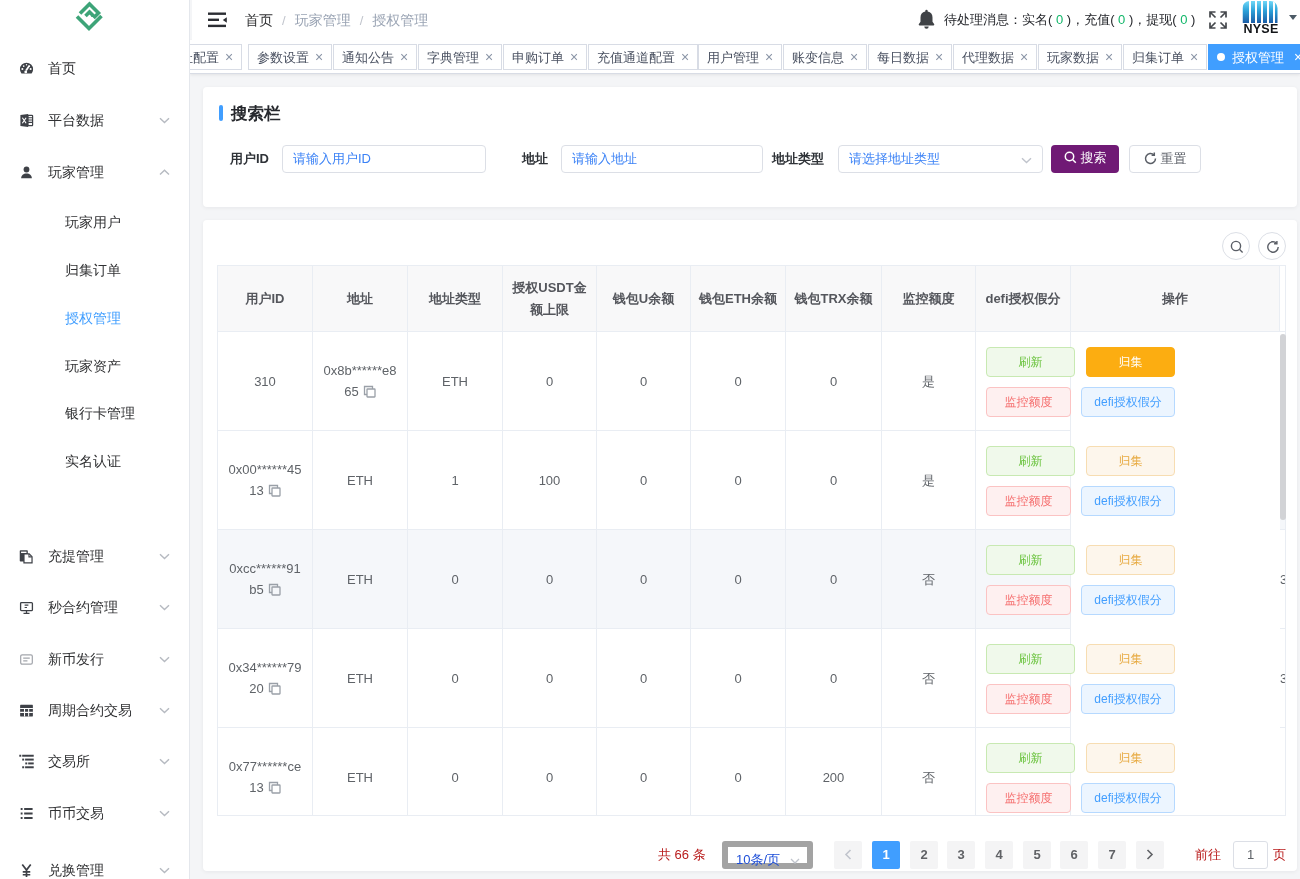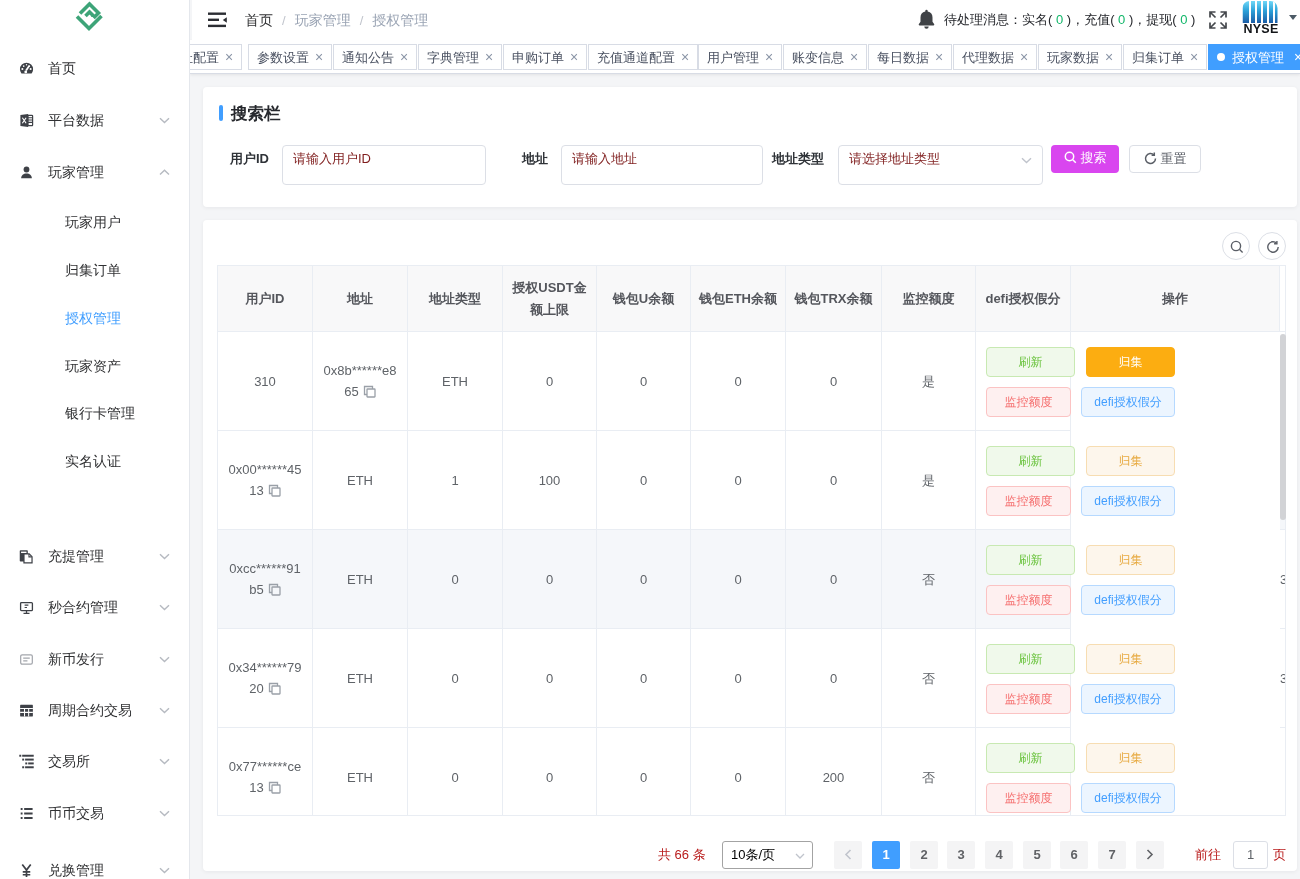"请输入用户ID" .inp { color: #7f1d1d -> #3b82f6; height: 40px -> 28px }
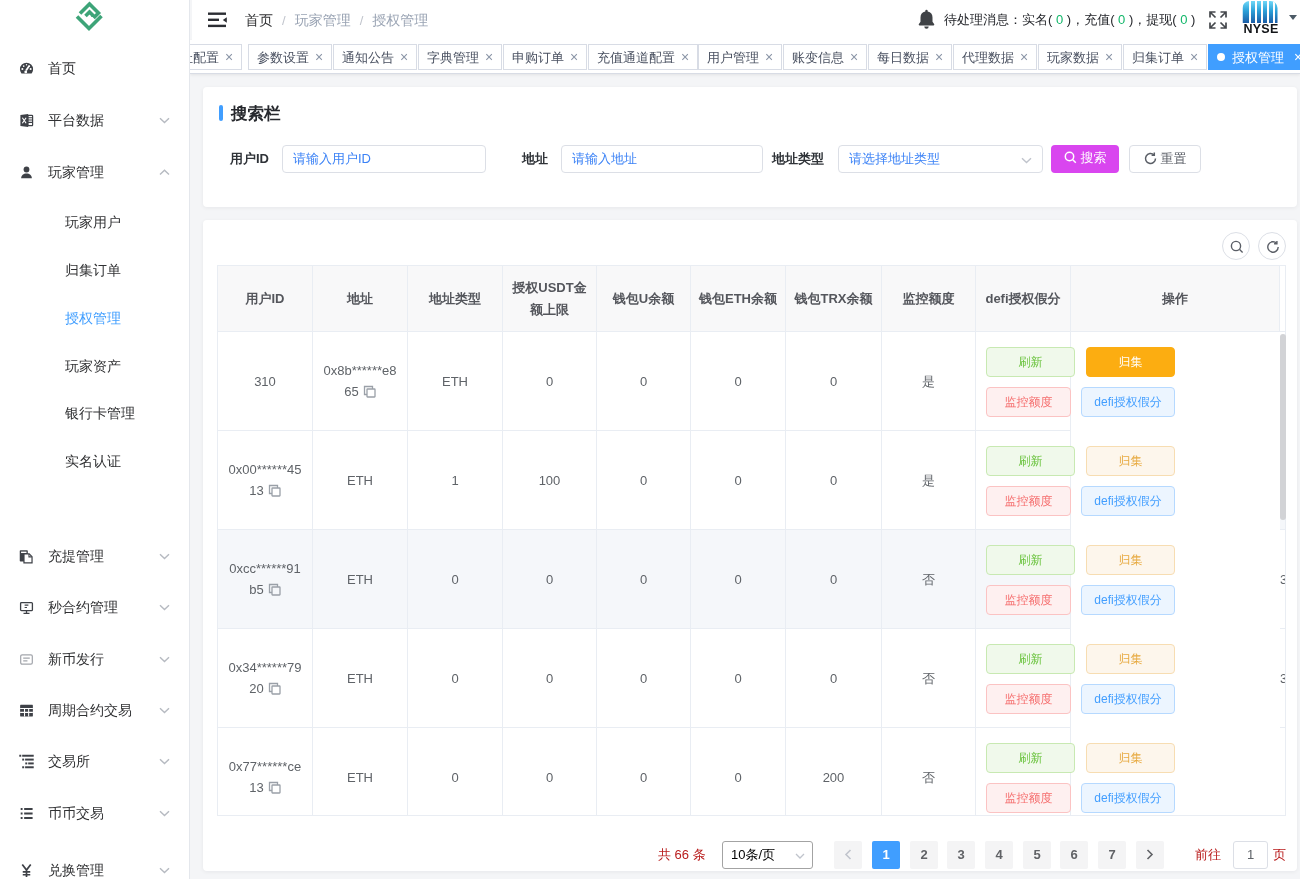"搜索" div.btn { background: #d946ef -> #701a75 }
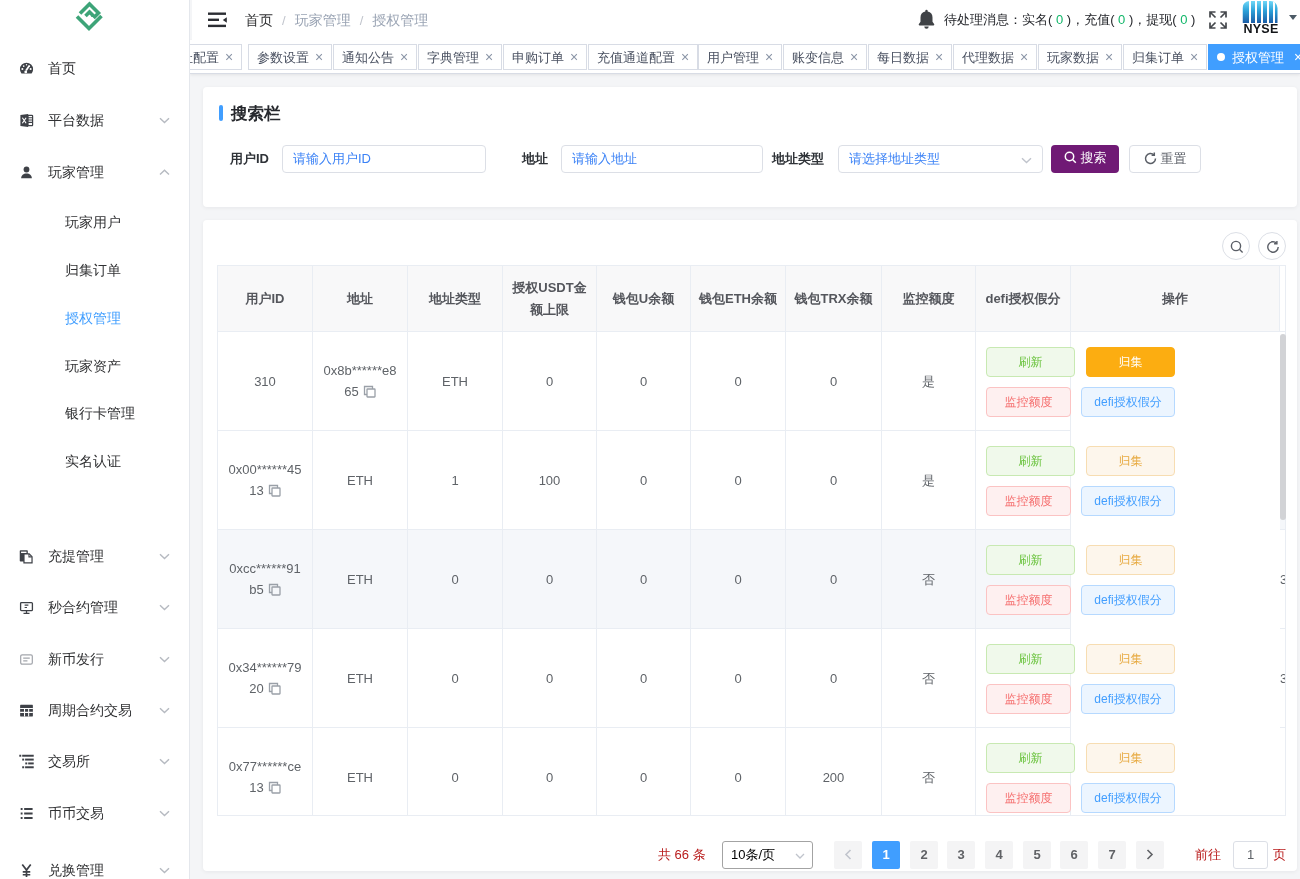"10条/页" div.a { border: 1px solid #a3a3a3 -> 6px solid #a3a3a3; color: #000000 -> #1d4ed8 }
